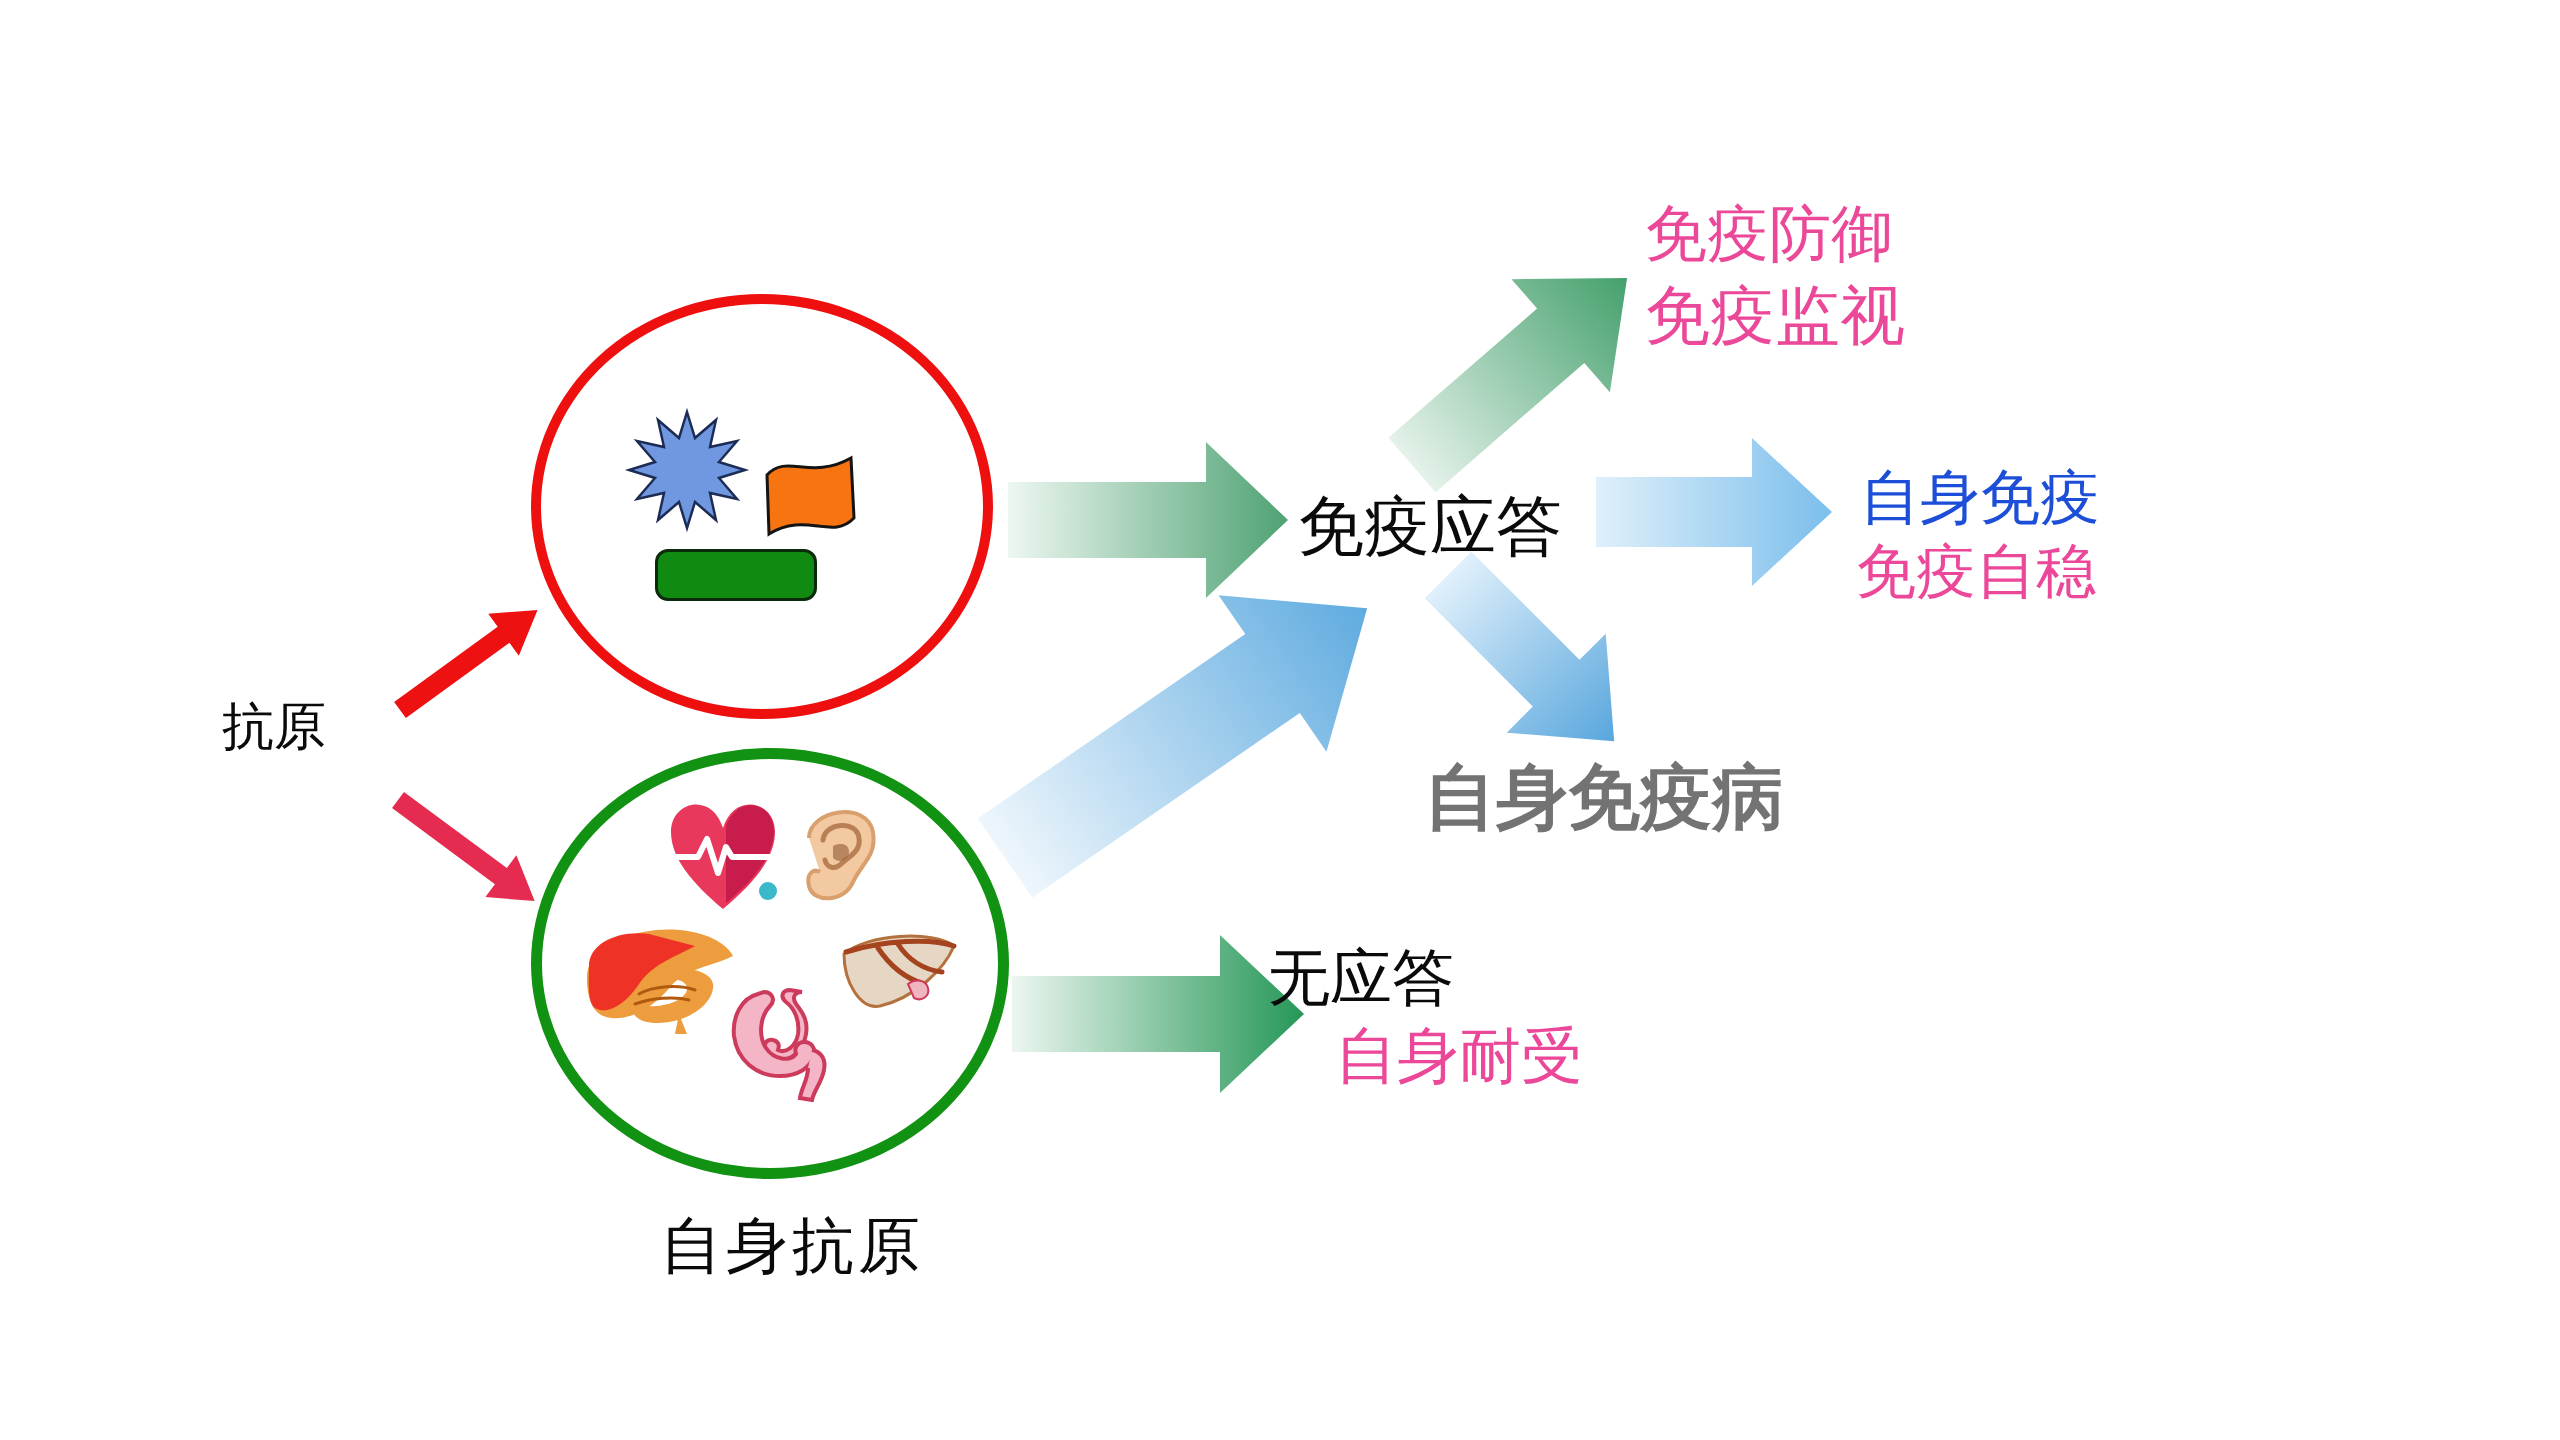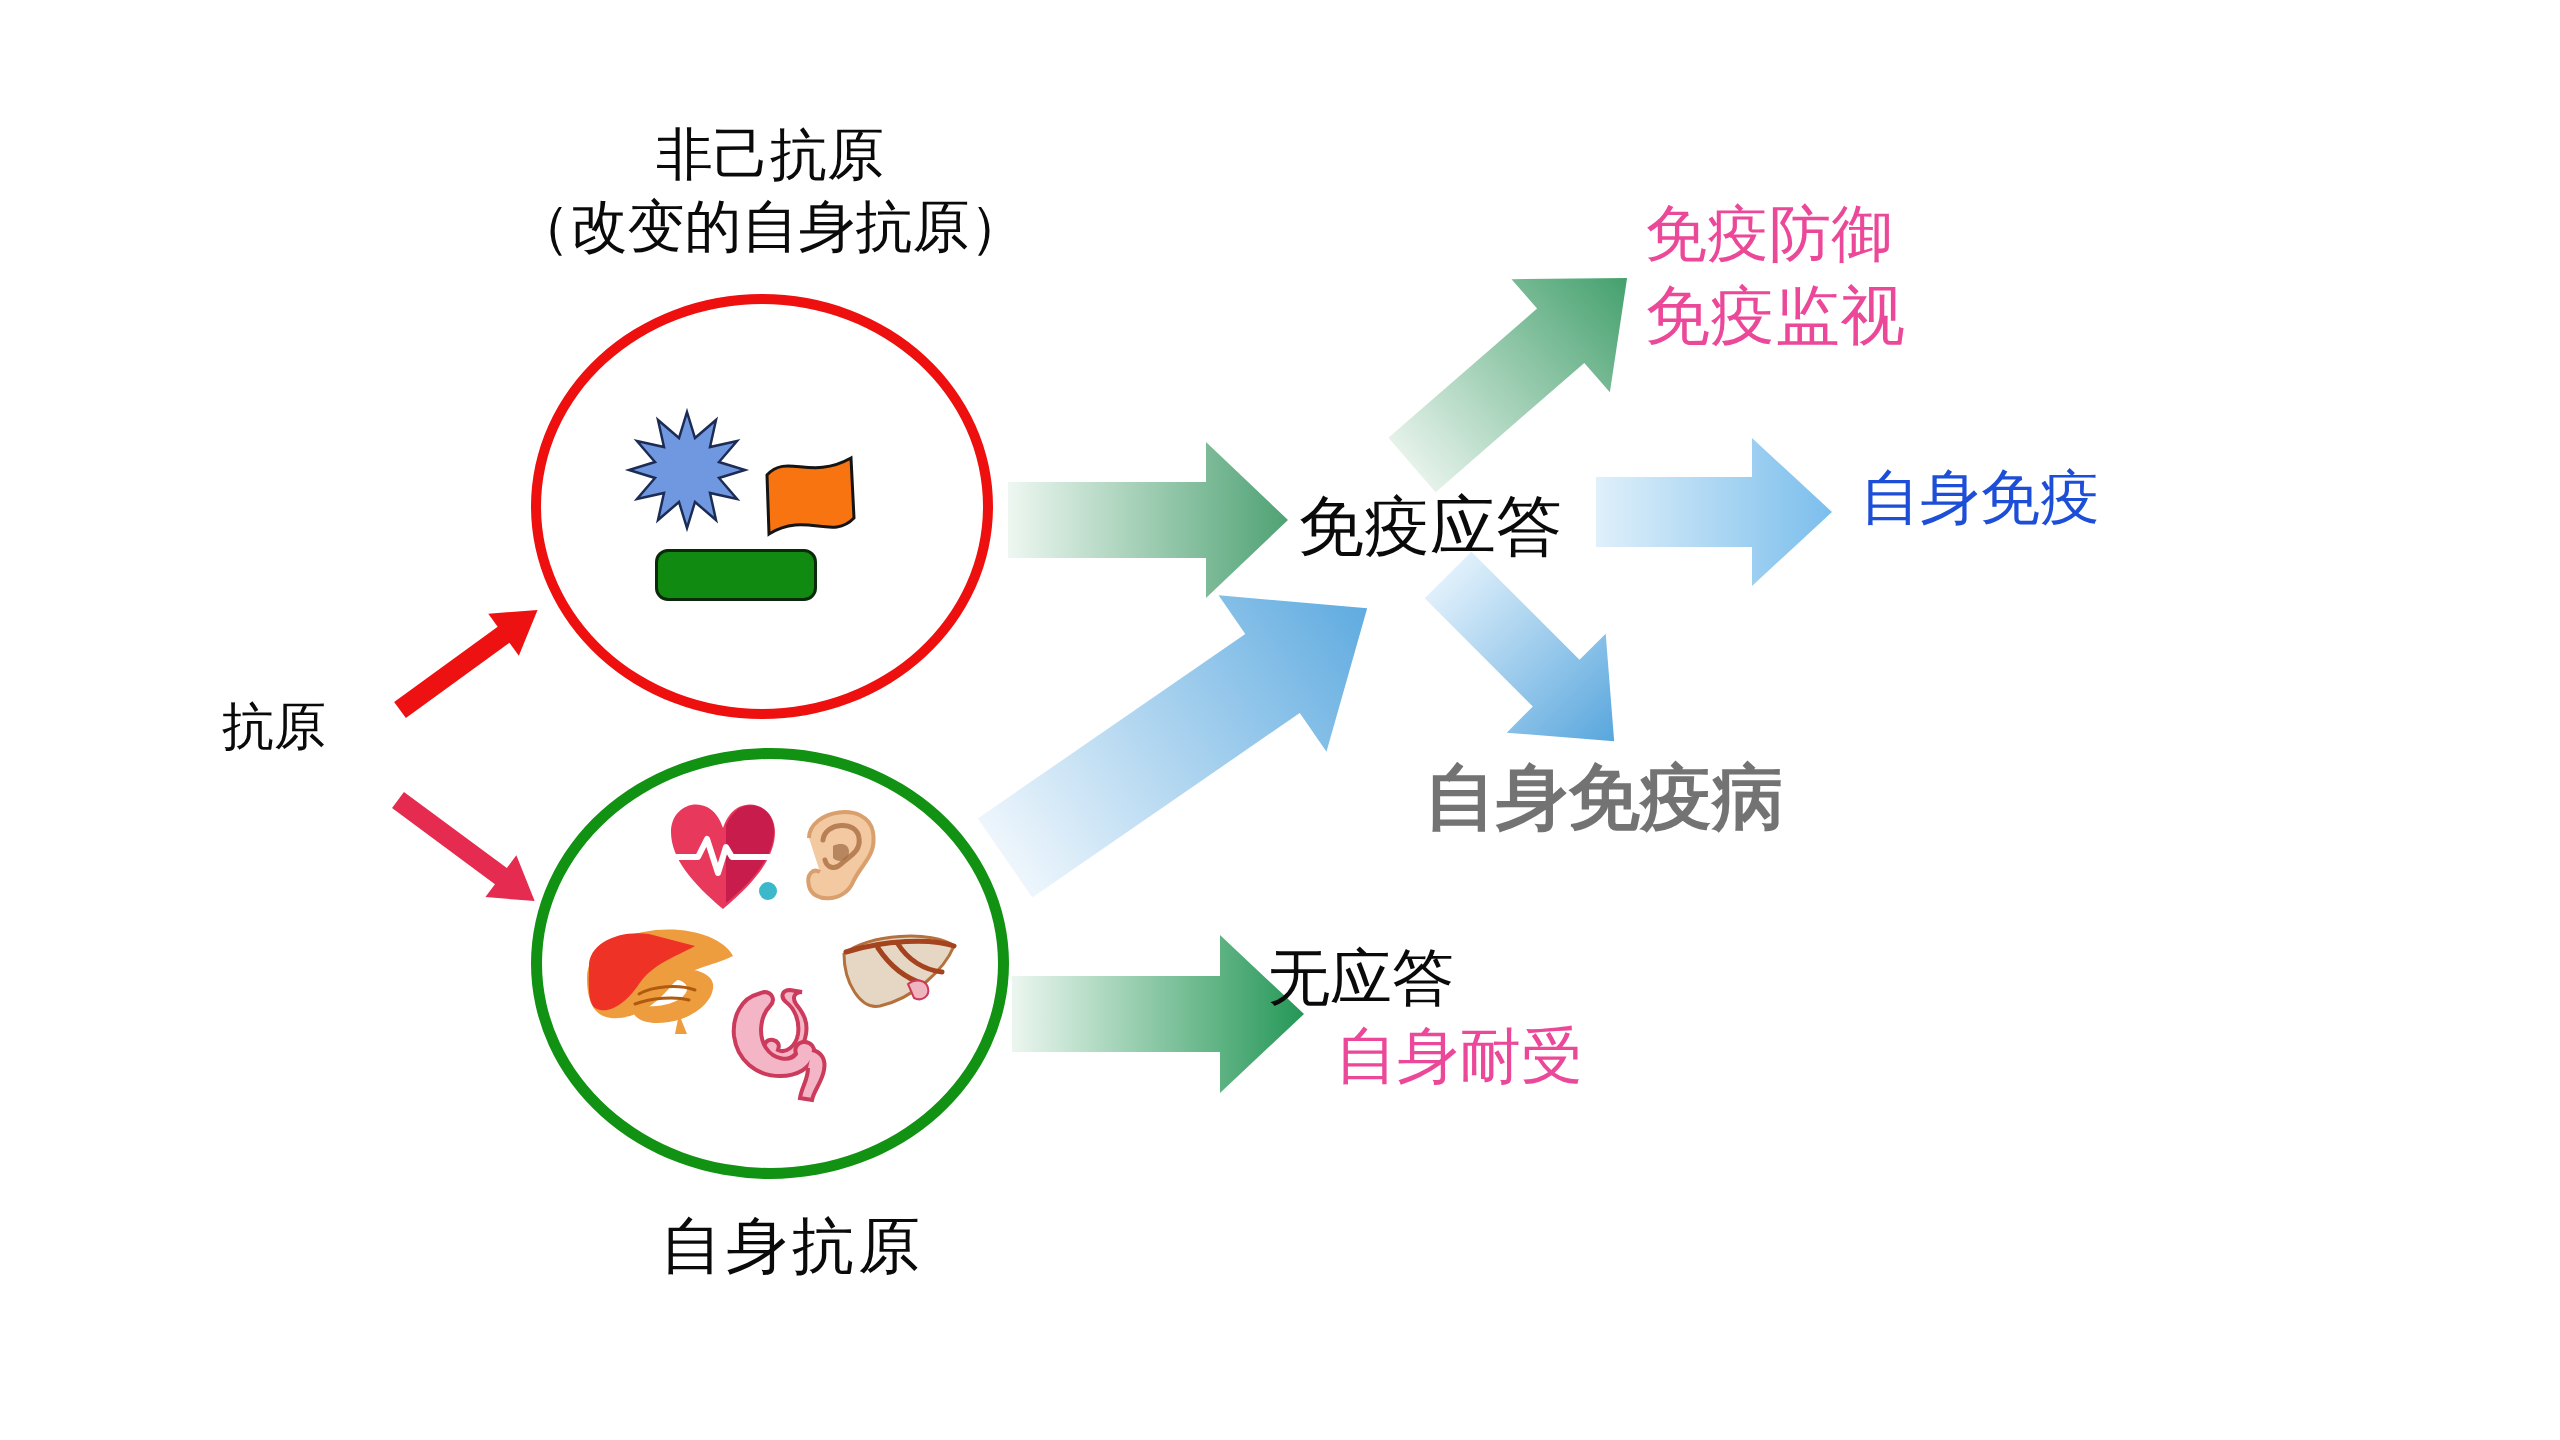"非己抗原" div.txt { html: <div> <div>非己抗原</div> <div>（改变的自身抗原）</div> </div> -> none }
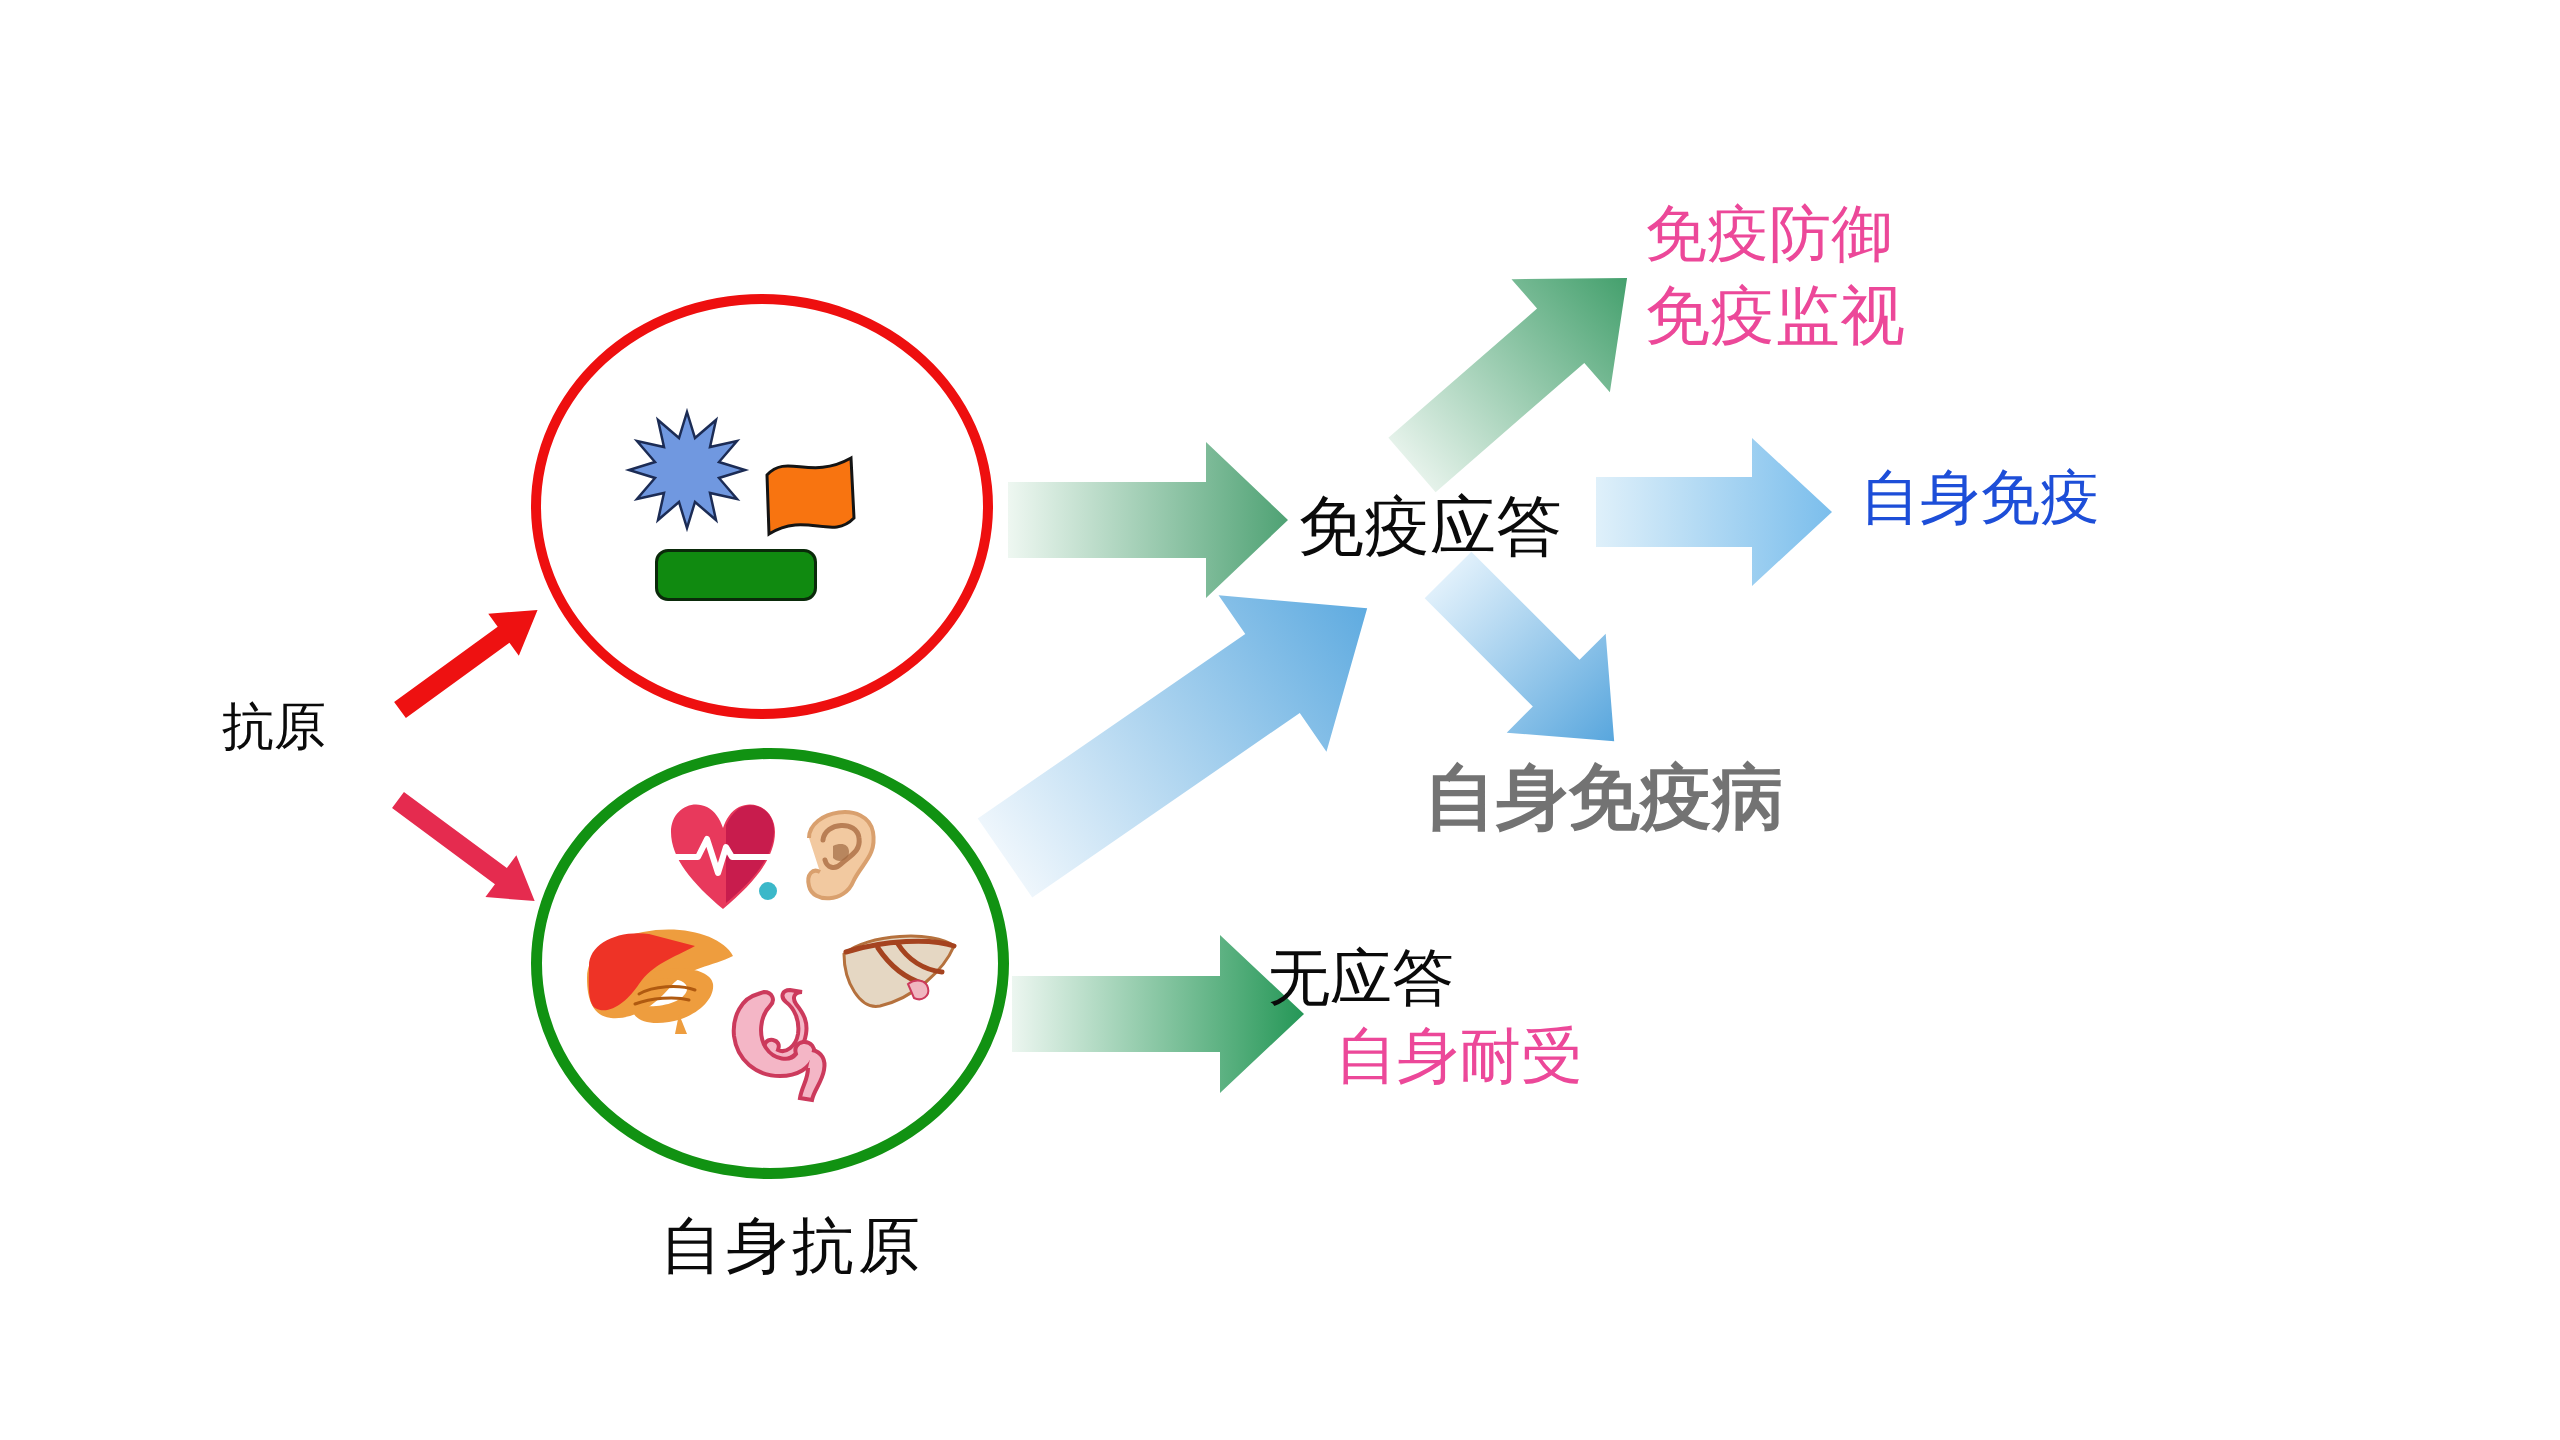"免疫自稳" div.txt { html: none -> <div>免疫自稳</div> }
